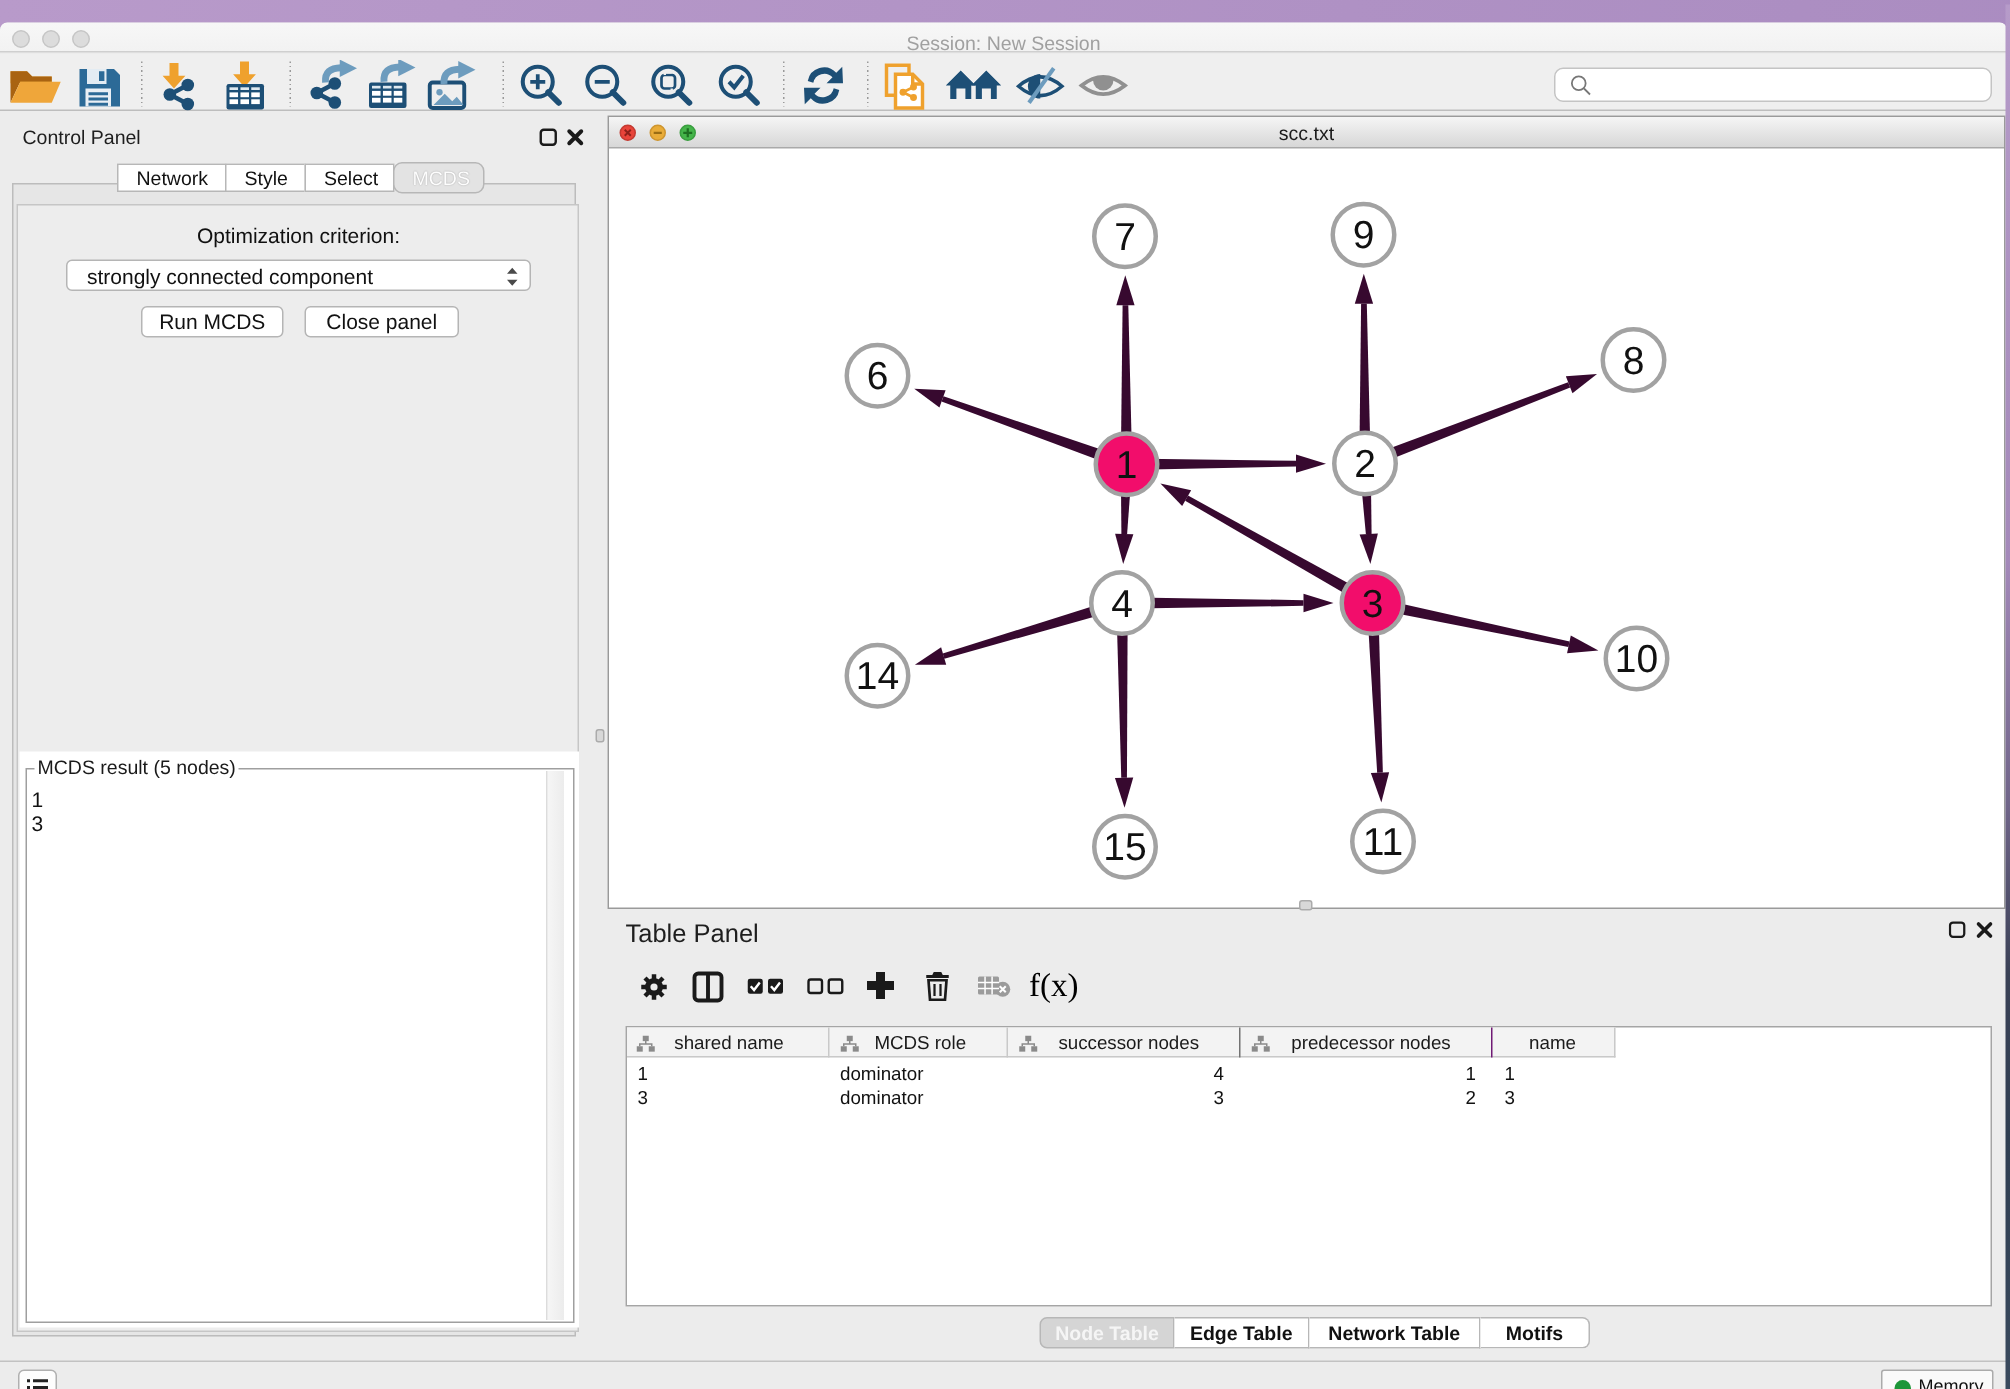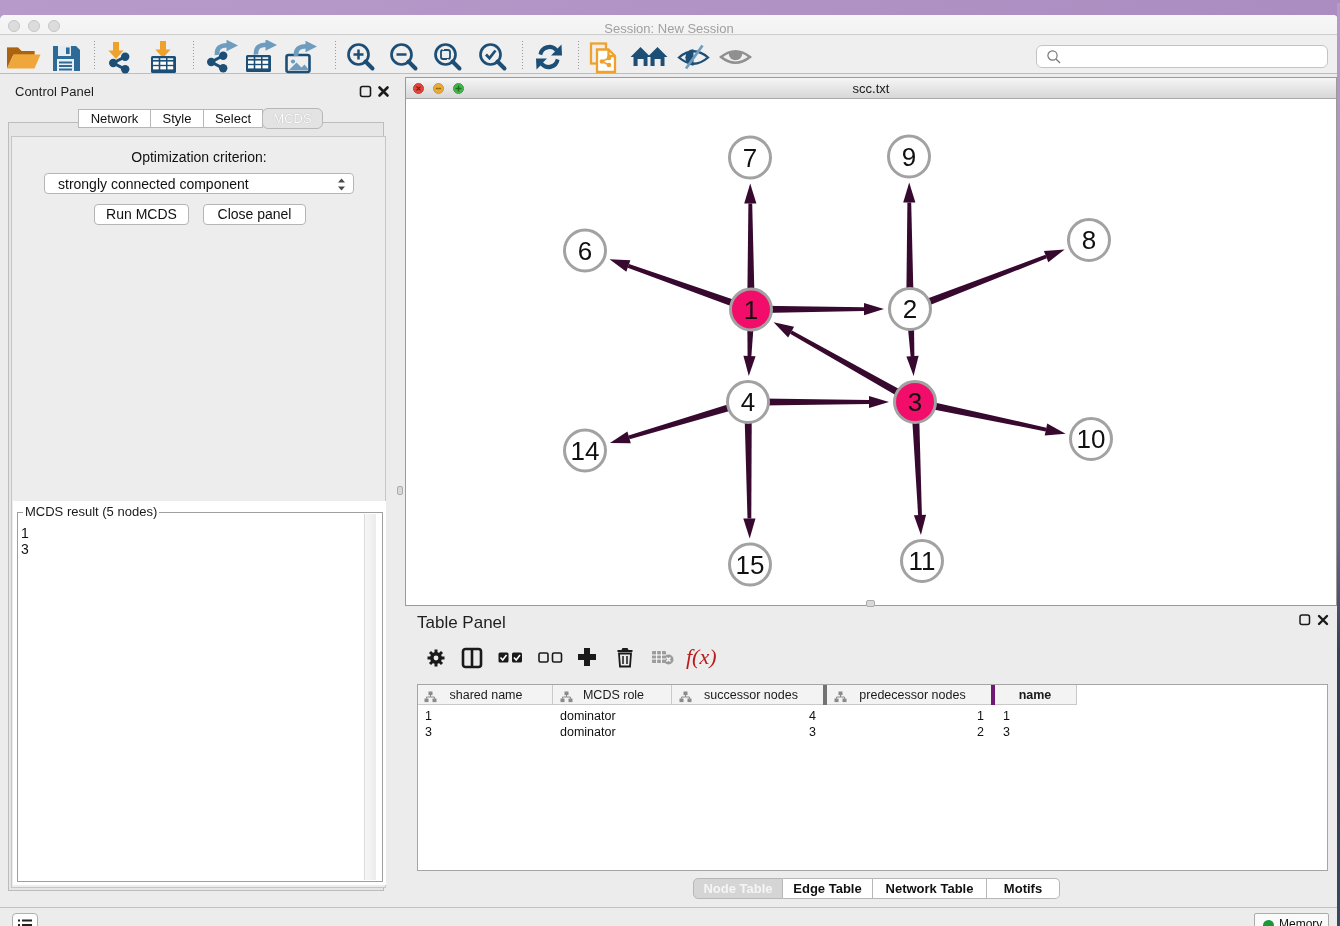"Network" .tab { padding-left: none -> 12px; text-align: center -> left }
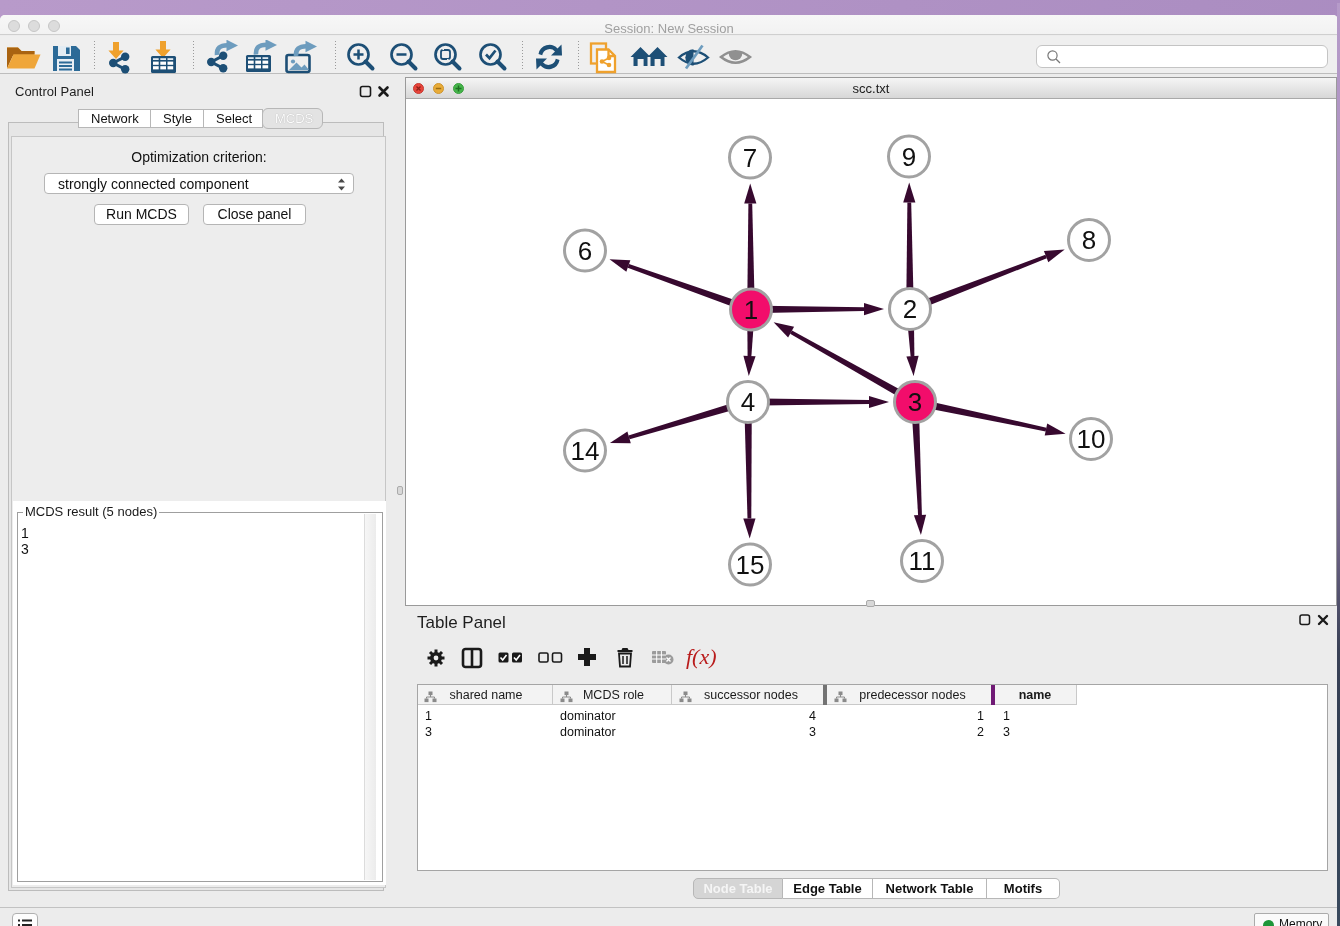"f(x)" div.abs { color: #b91c1c -> #000000; font-style: italic -> none }
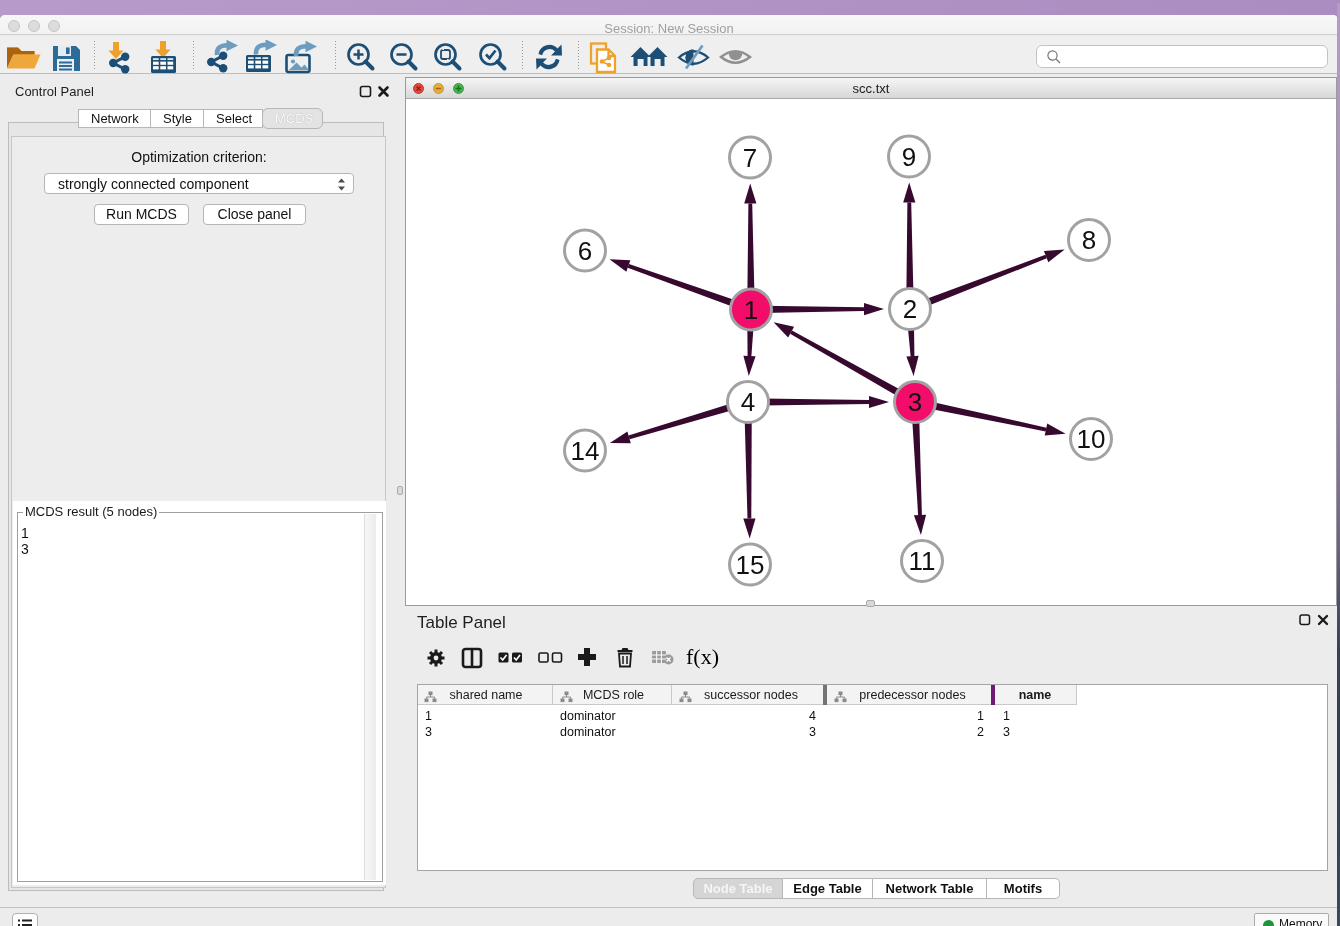"successor nodes" div.abs { border-right: 4px solid #737373 -> 1px solid #737373 }
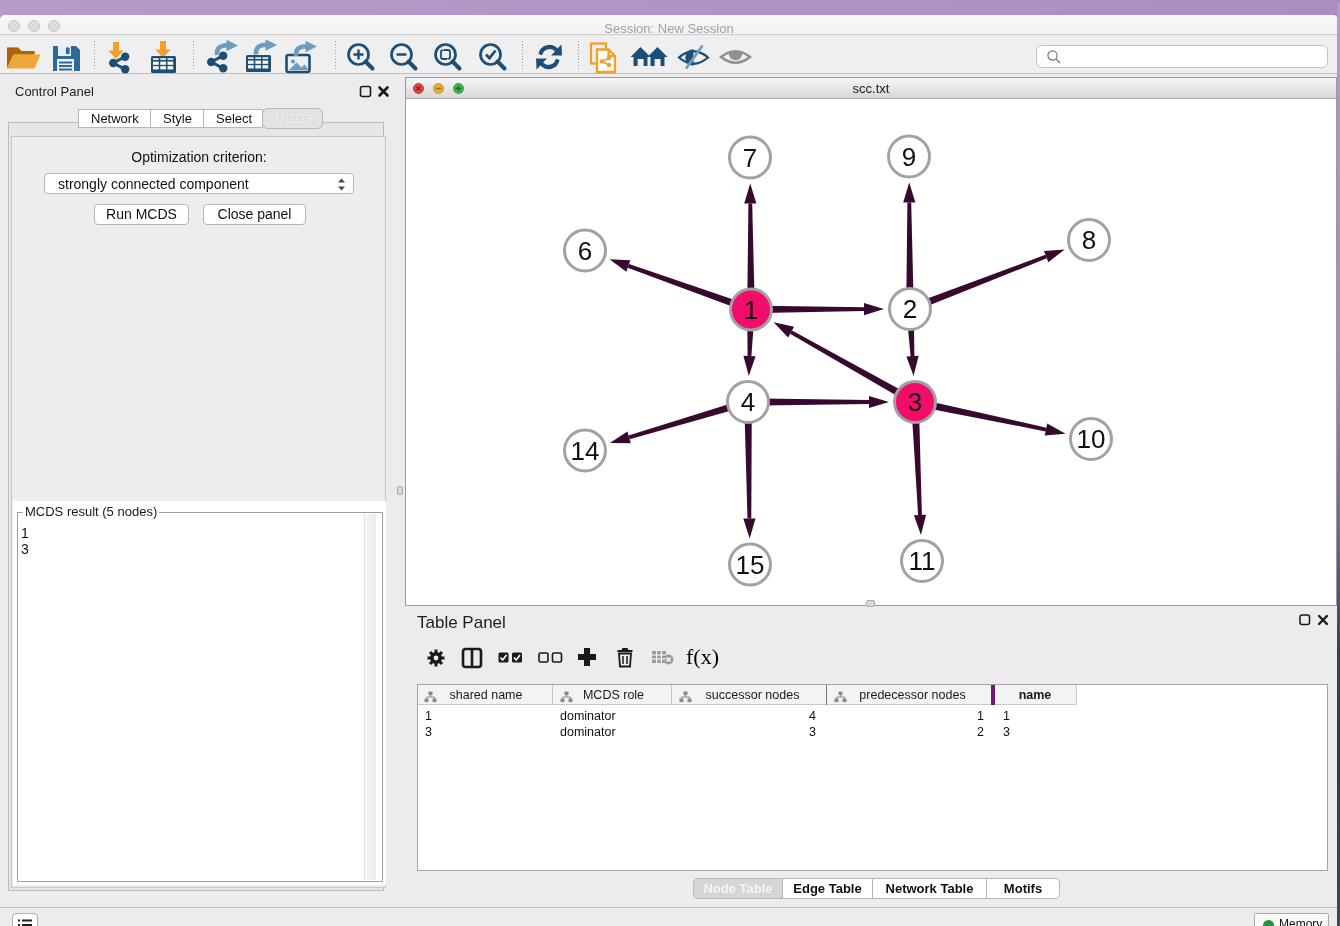"predecessor nodes" div.abs { border-right: 4px solid #701a75 -> 1px solid #701a75 }
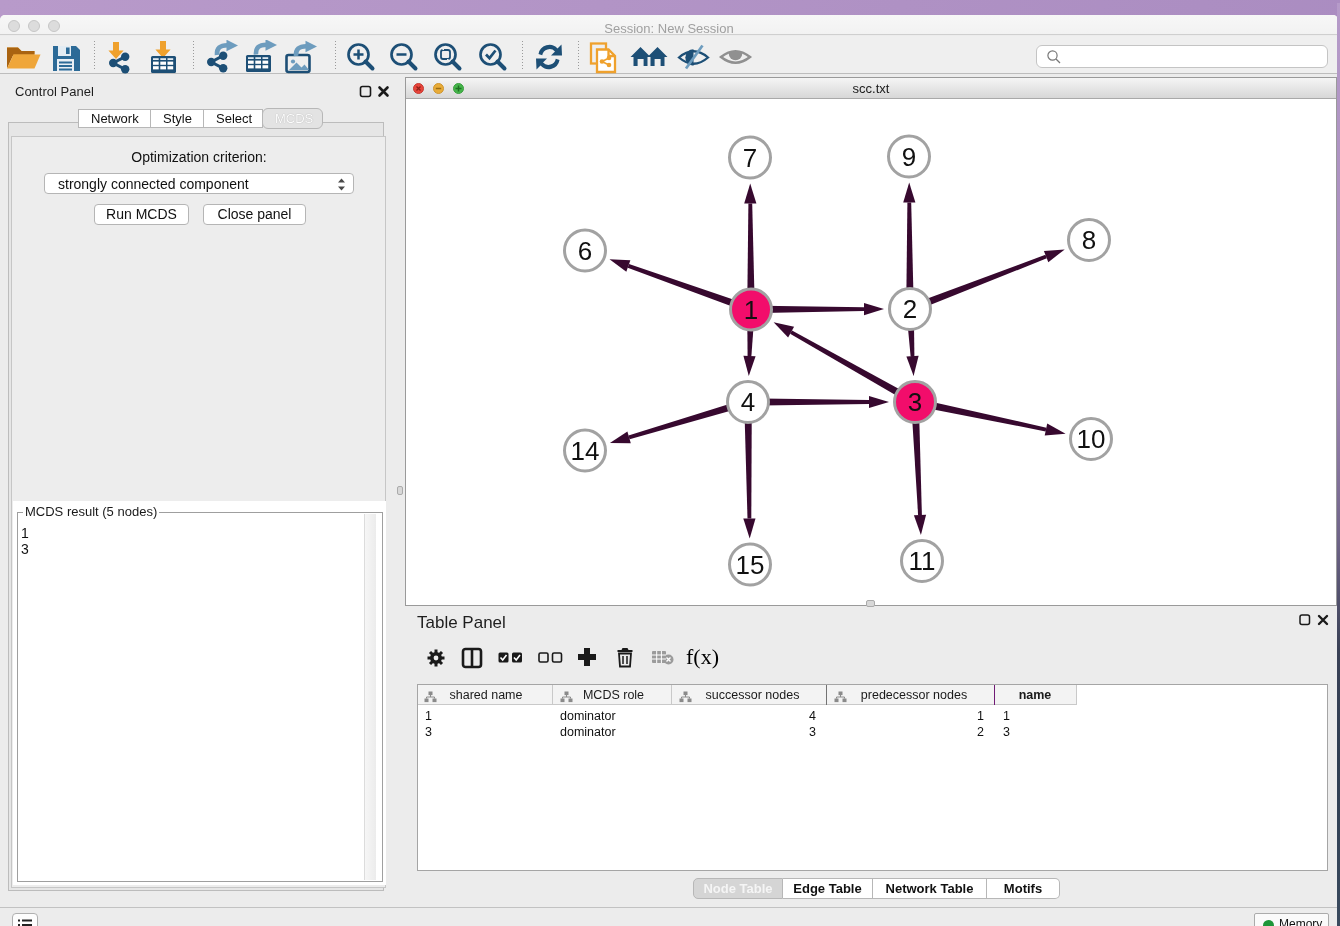"name" div.abs { font-weight: bold -> none }
